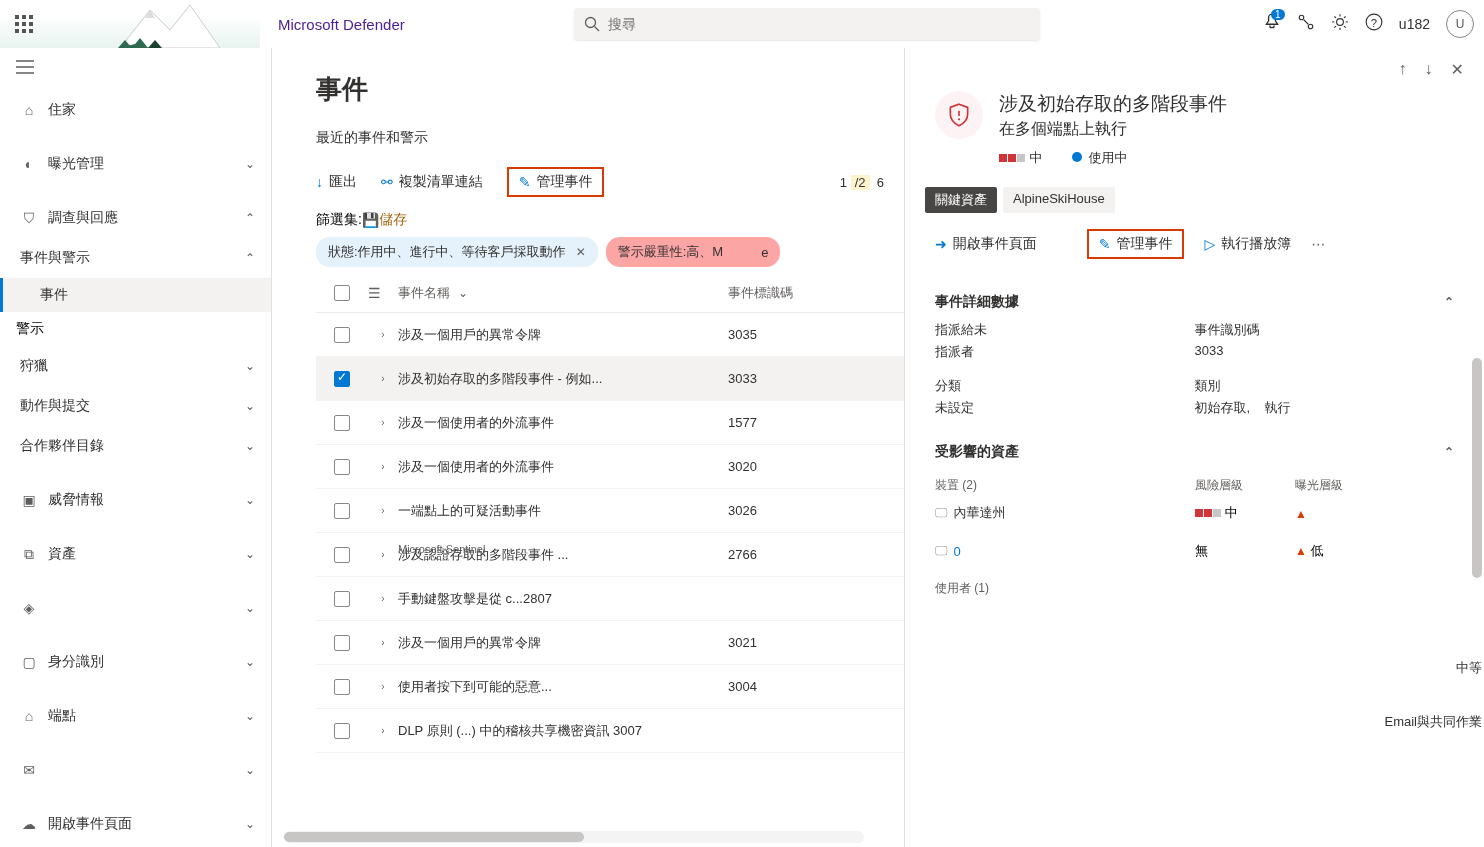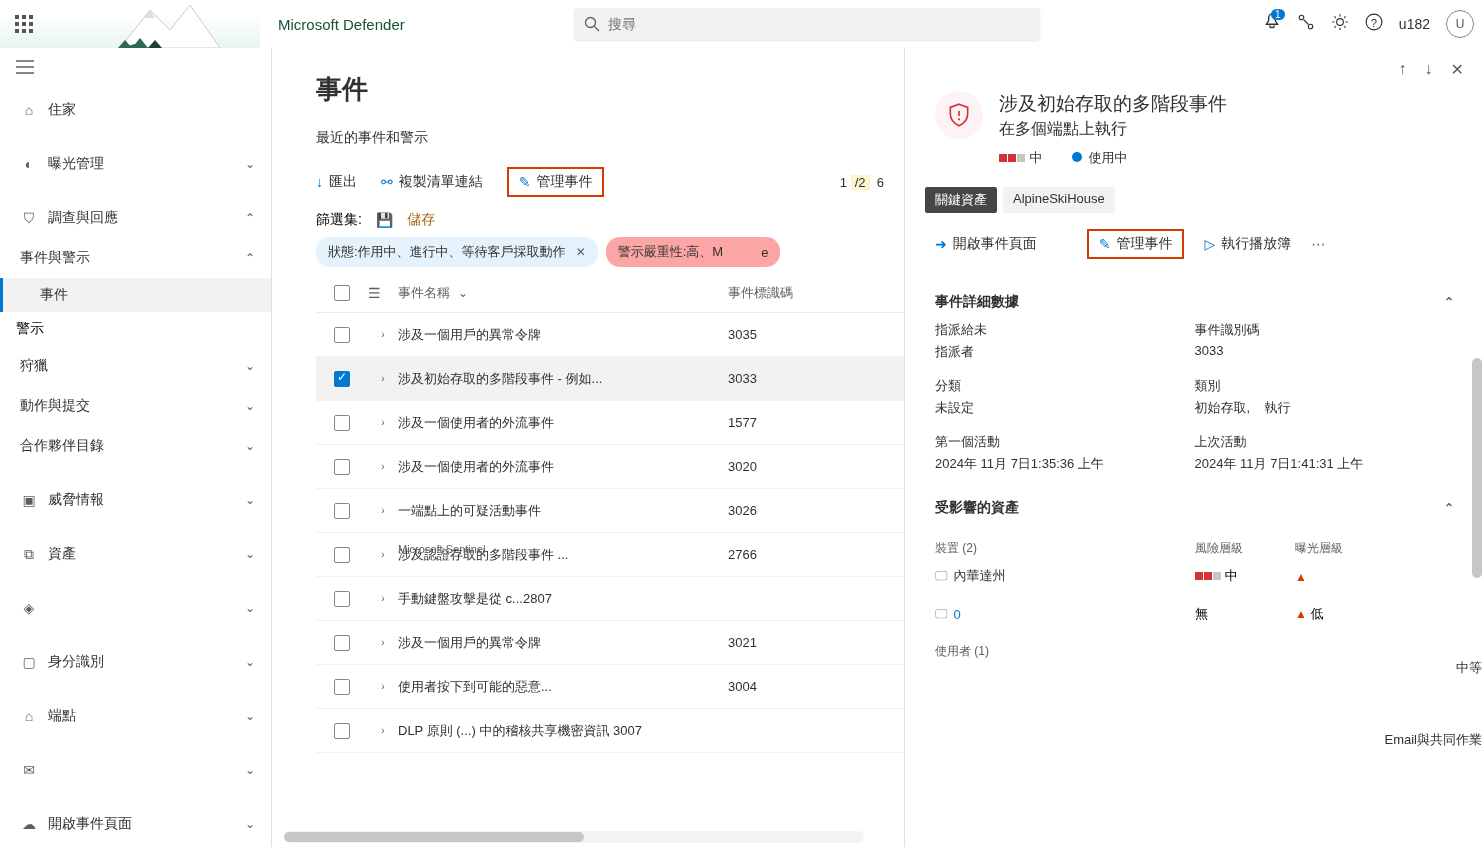"Microsoft Defender" .app-title { color: #14532d -> #4c1d95 }
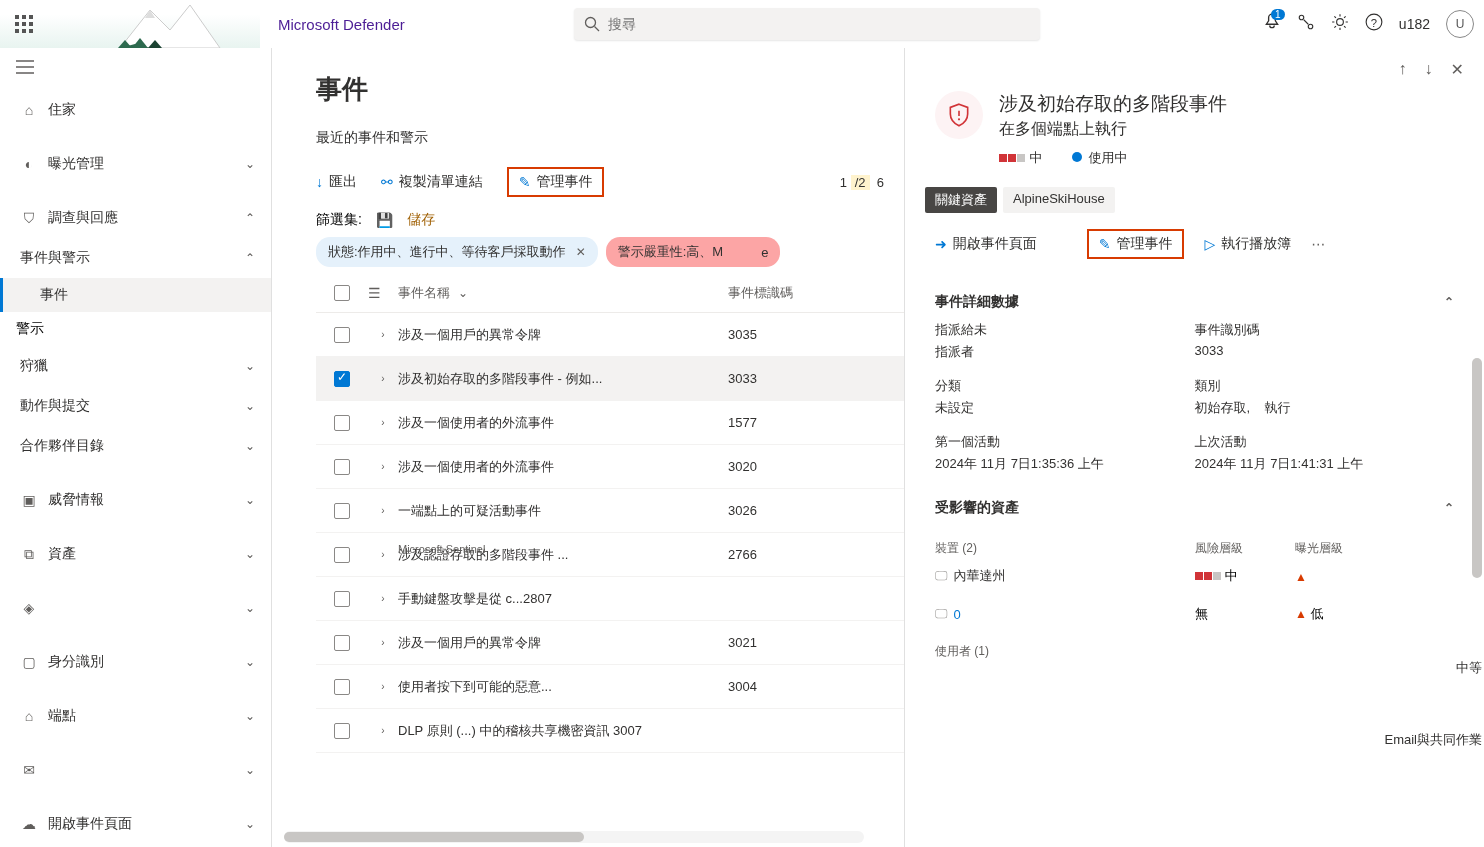"篩選集:" .filter-row { gap: 14px -> 0 }
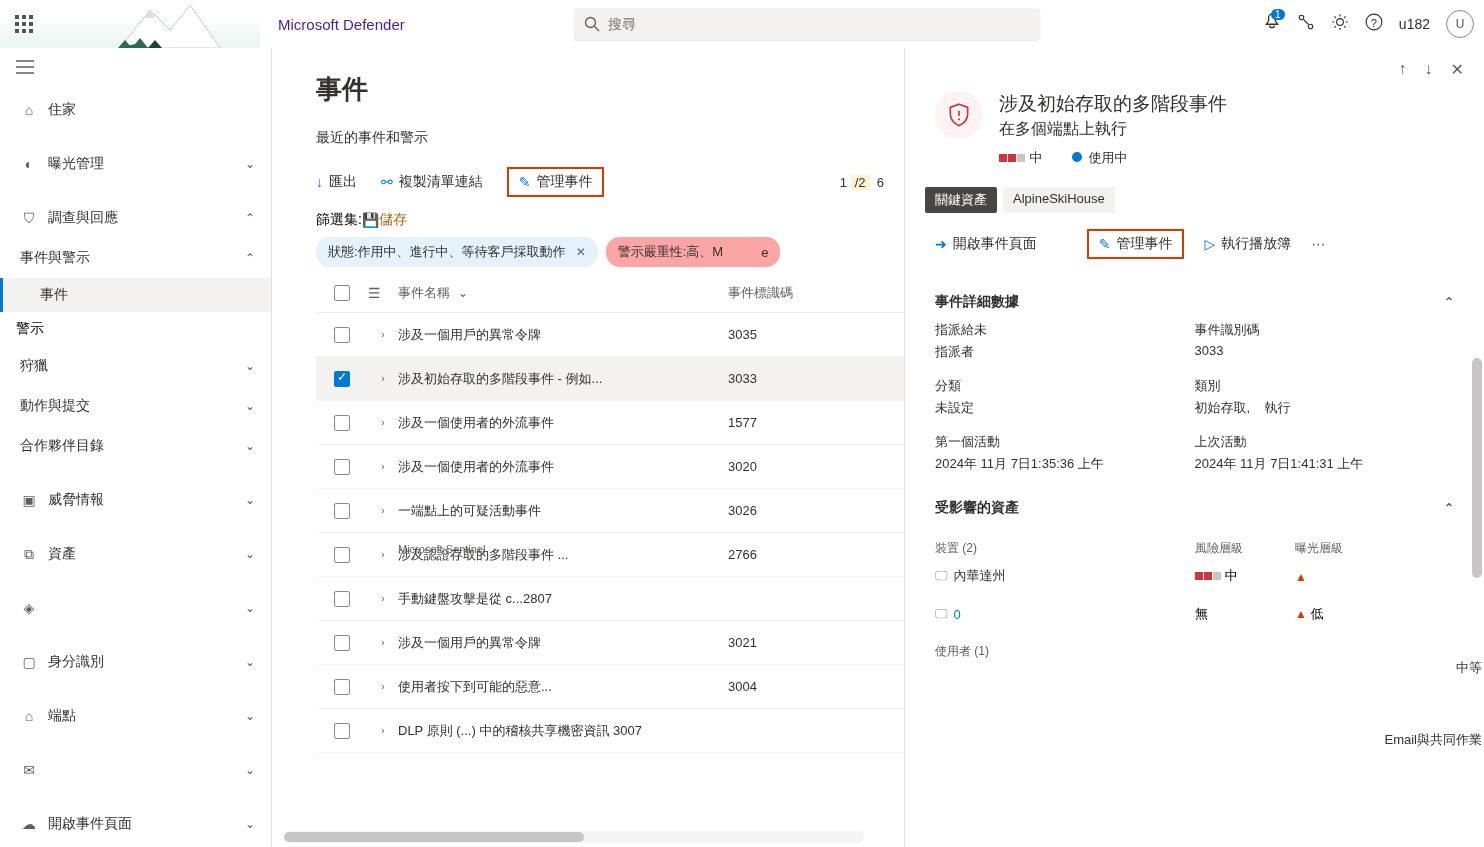"第一個活動" div.info-grid { html: <div> <div>第一個活動</div> <div>上次活動</div> <div>2024年 11月 7日1:35:36 上午</div> <div>2024年 11月 7日1:41:31 上午</div> </div> -> none }
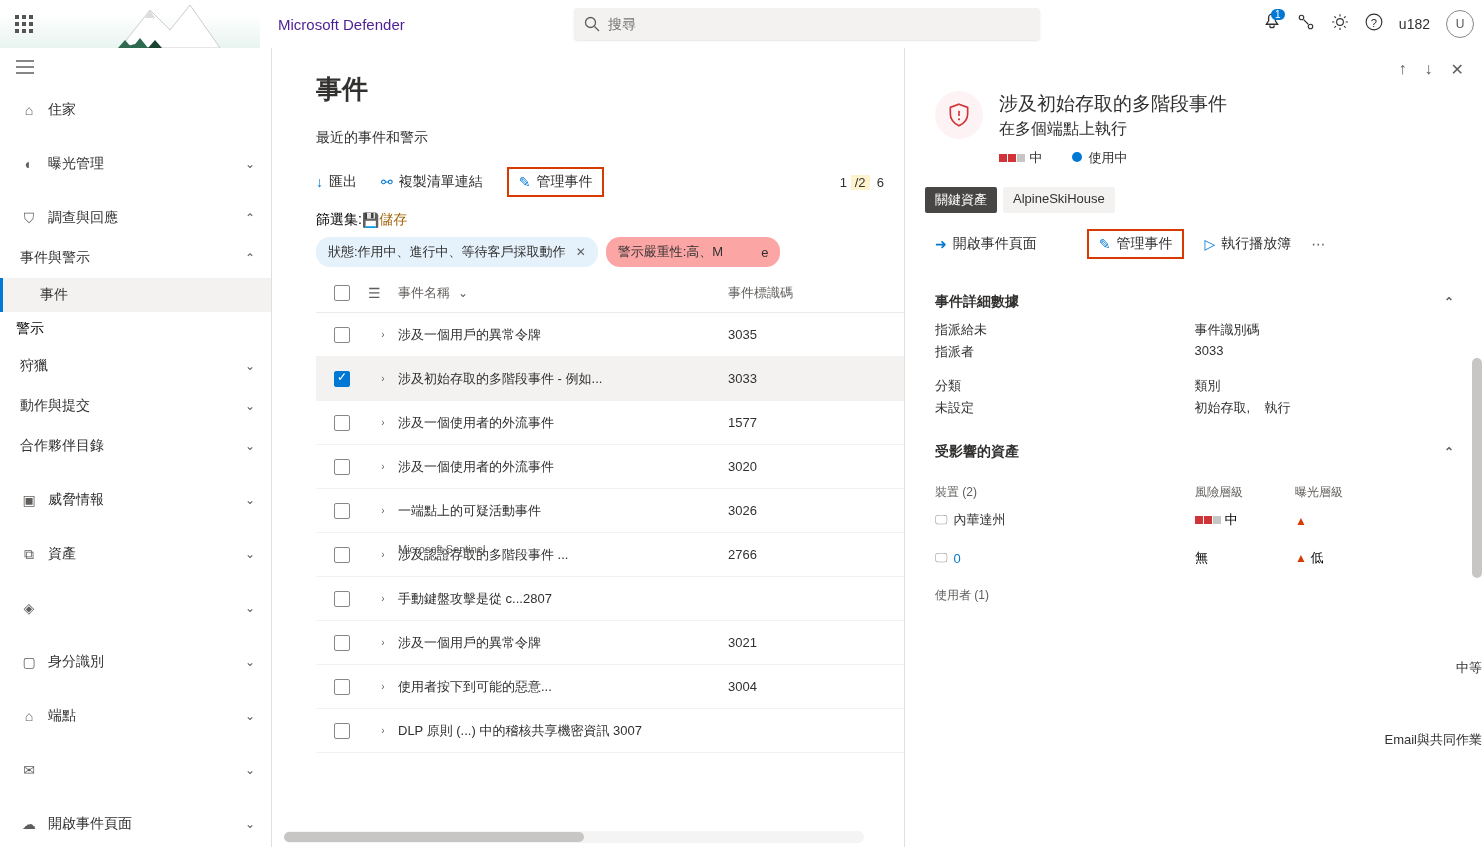"裝置 (2)" .devices-hdr { margin-top: 13px -> 6px }
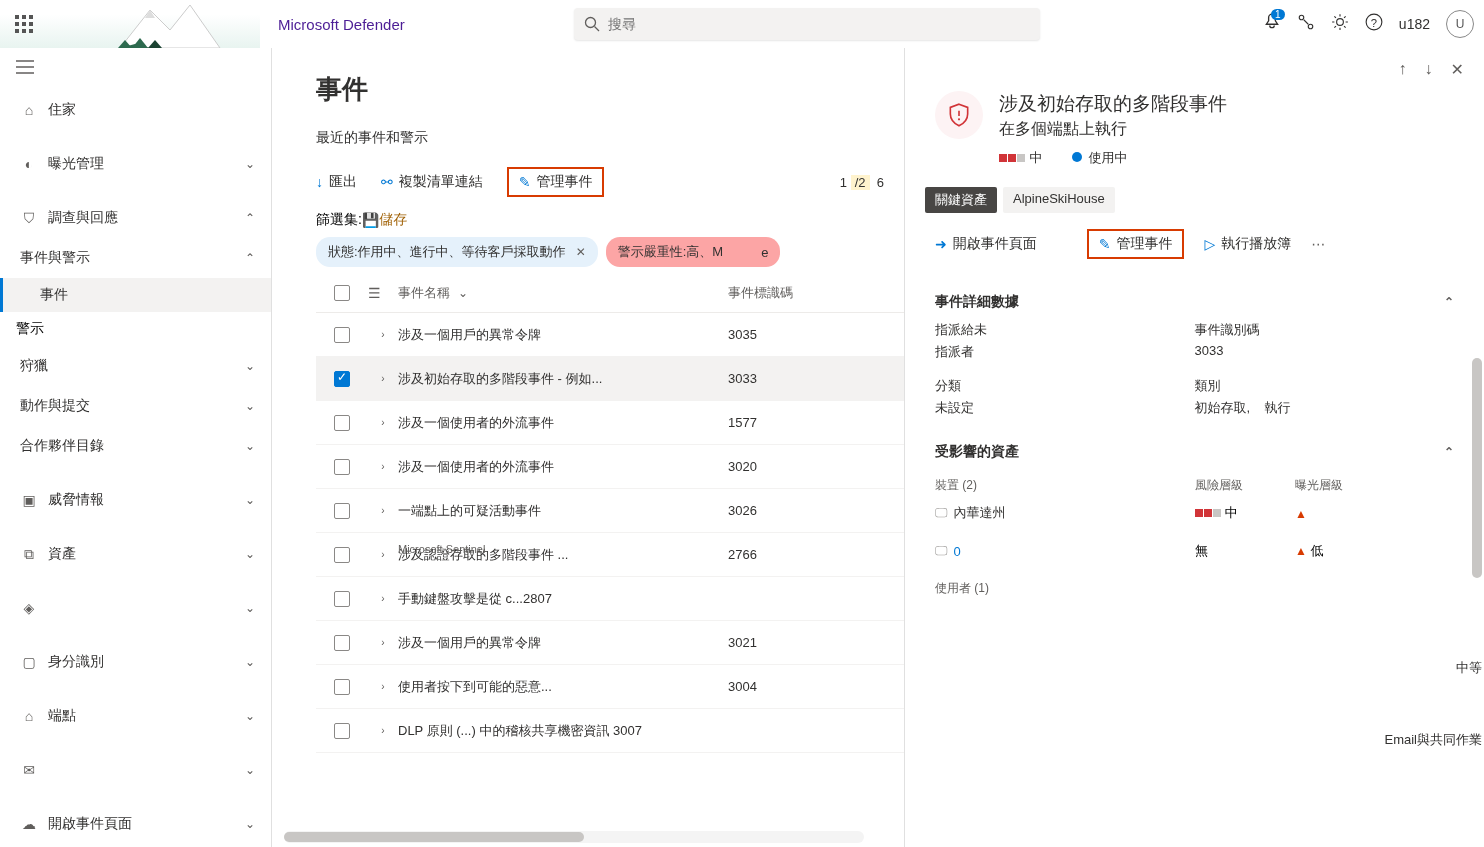"Email與共同作業" div.right-edge-labels { top: 456px -> 438px }
